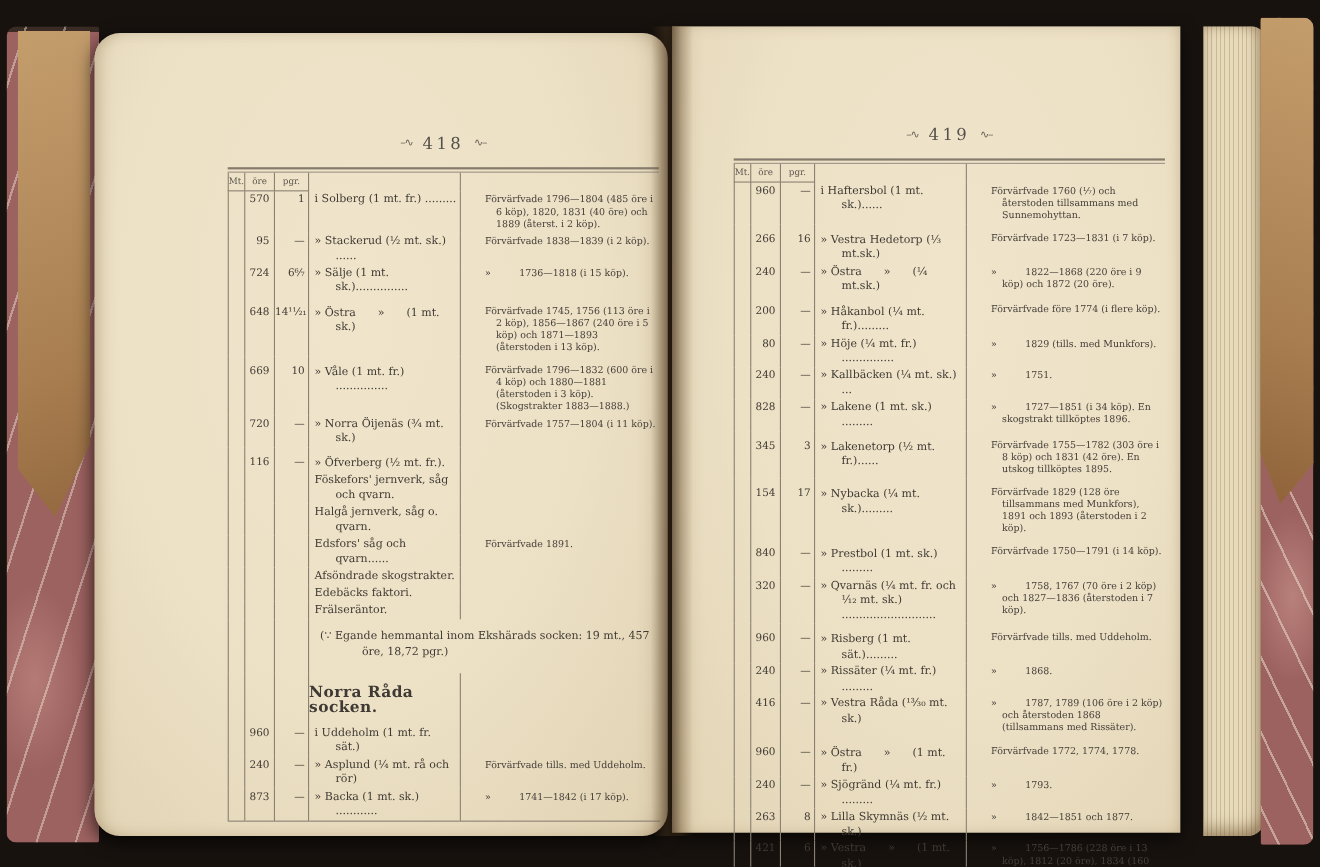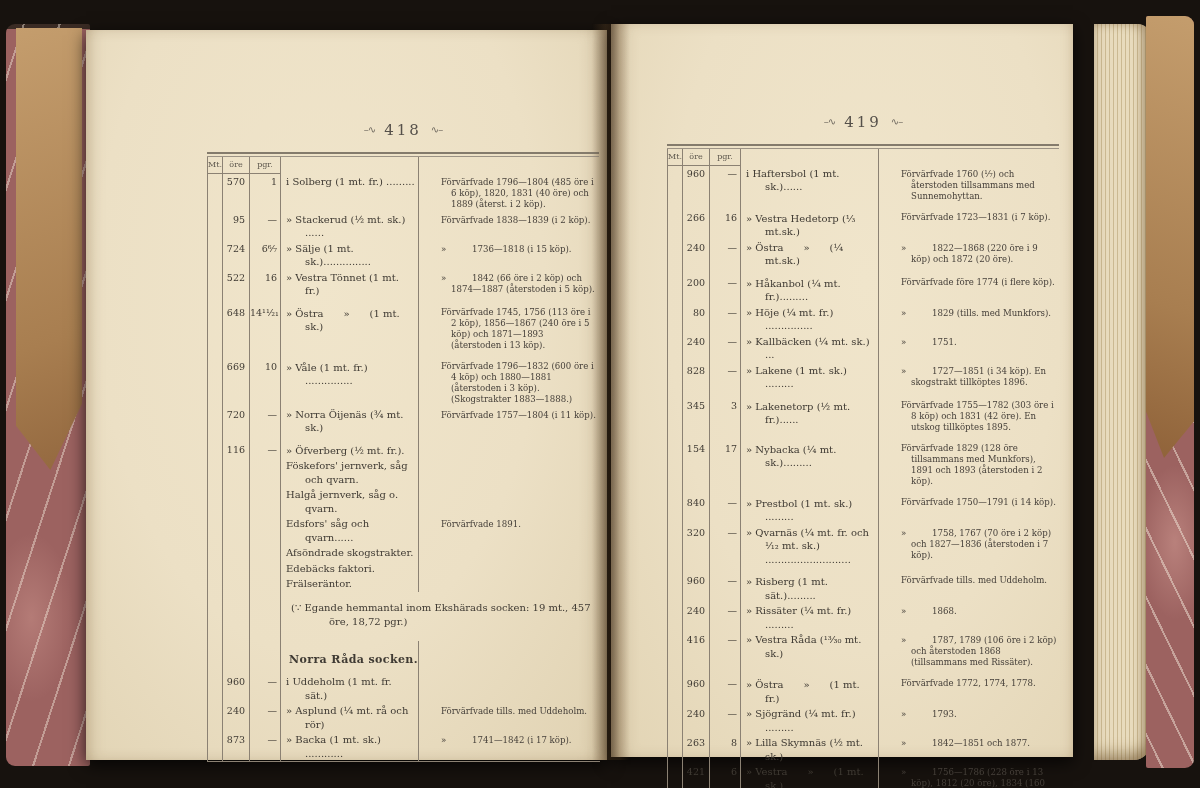"–∿ 418 ∿–" .page-left { border-radius: none -> 23px }
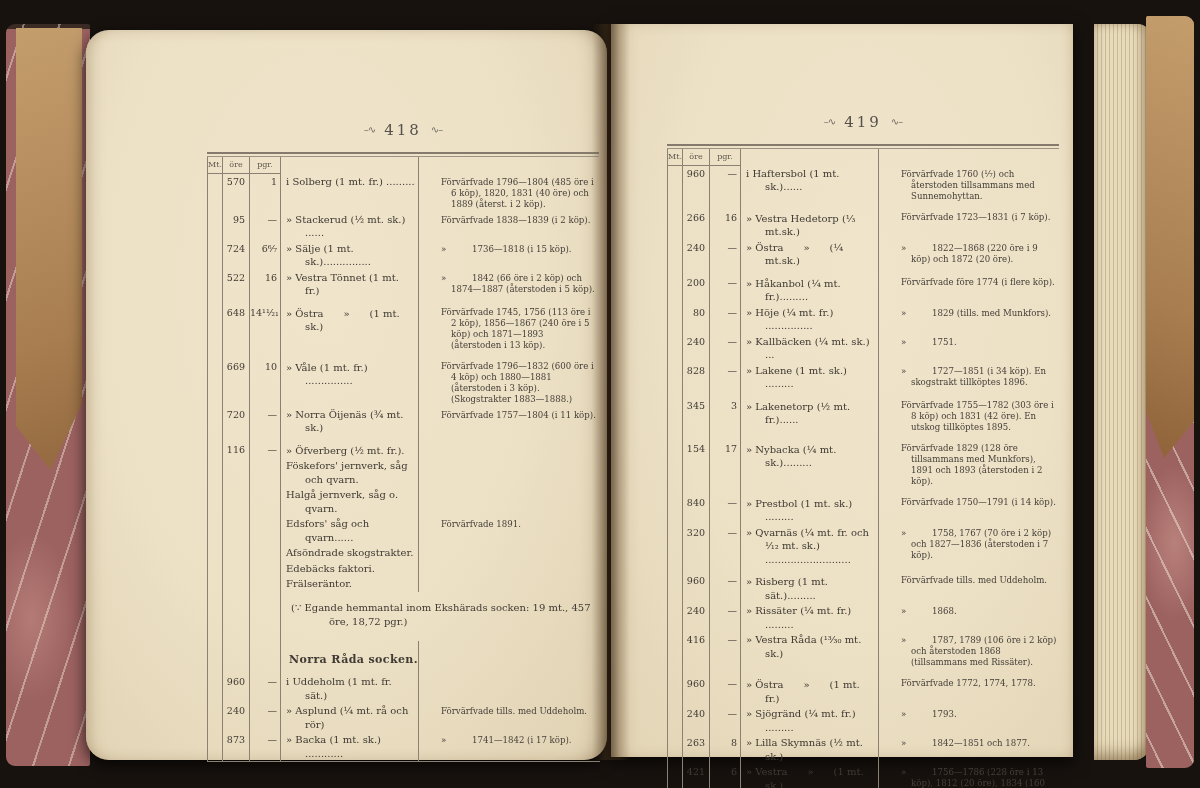"522" tr { html: <tr> <td></td> <td>522</td> <td>16</td> <td>» Vestra Tönnet (1 mt. fr.)</td> <td>» 1842 (66 öre i 2 köp) och 1874—1887 (återstoden i 5 köp).</td> </tr> -> none }
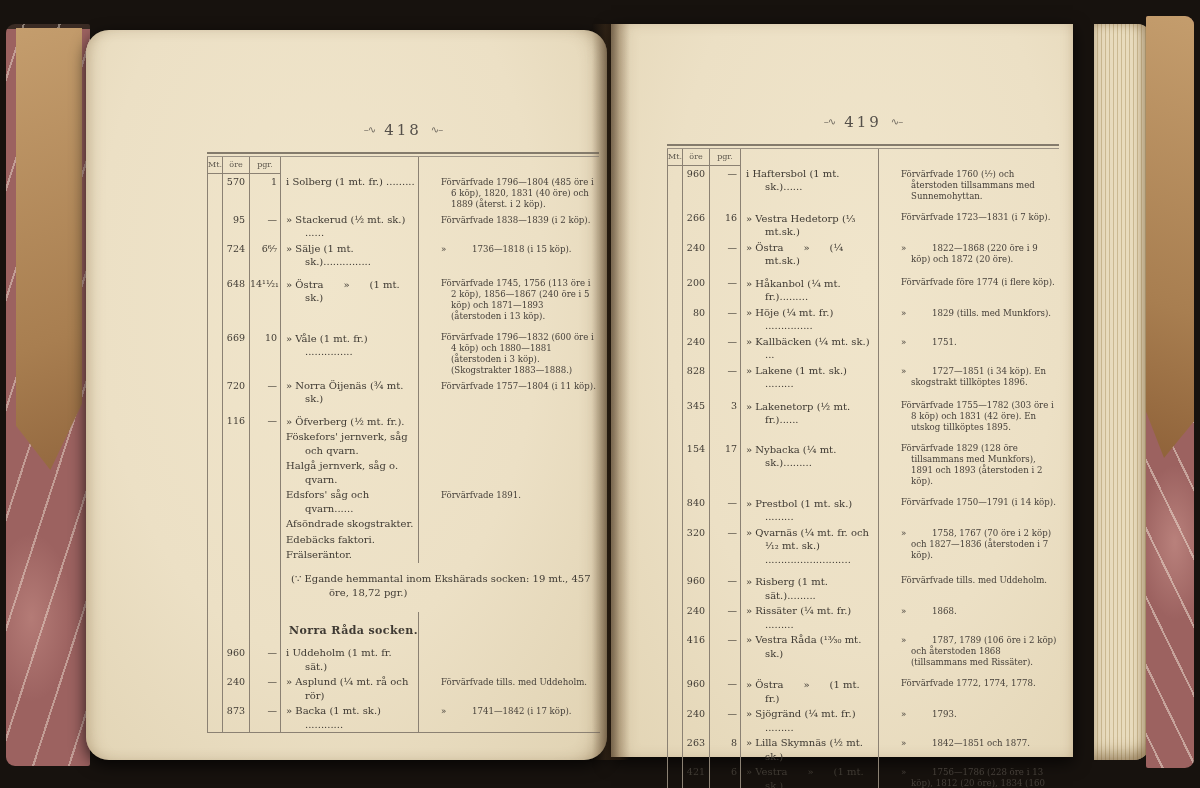"Norra Råda socken." td.heading { font-size: 11px -> 14px; text-align: right -> left }
